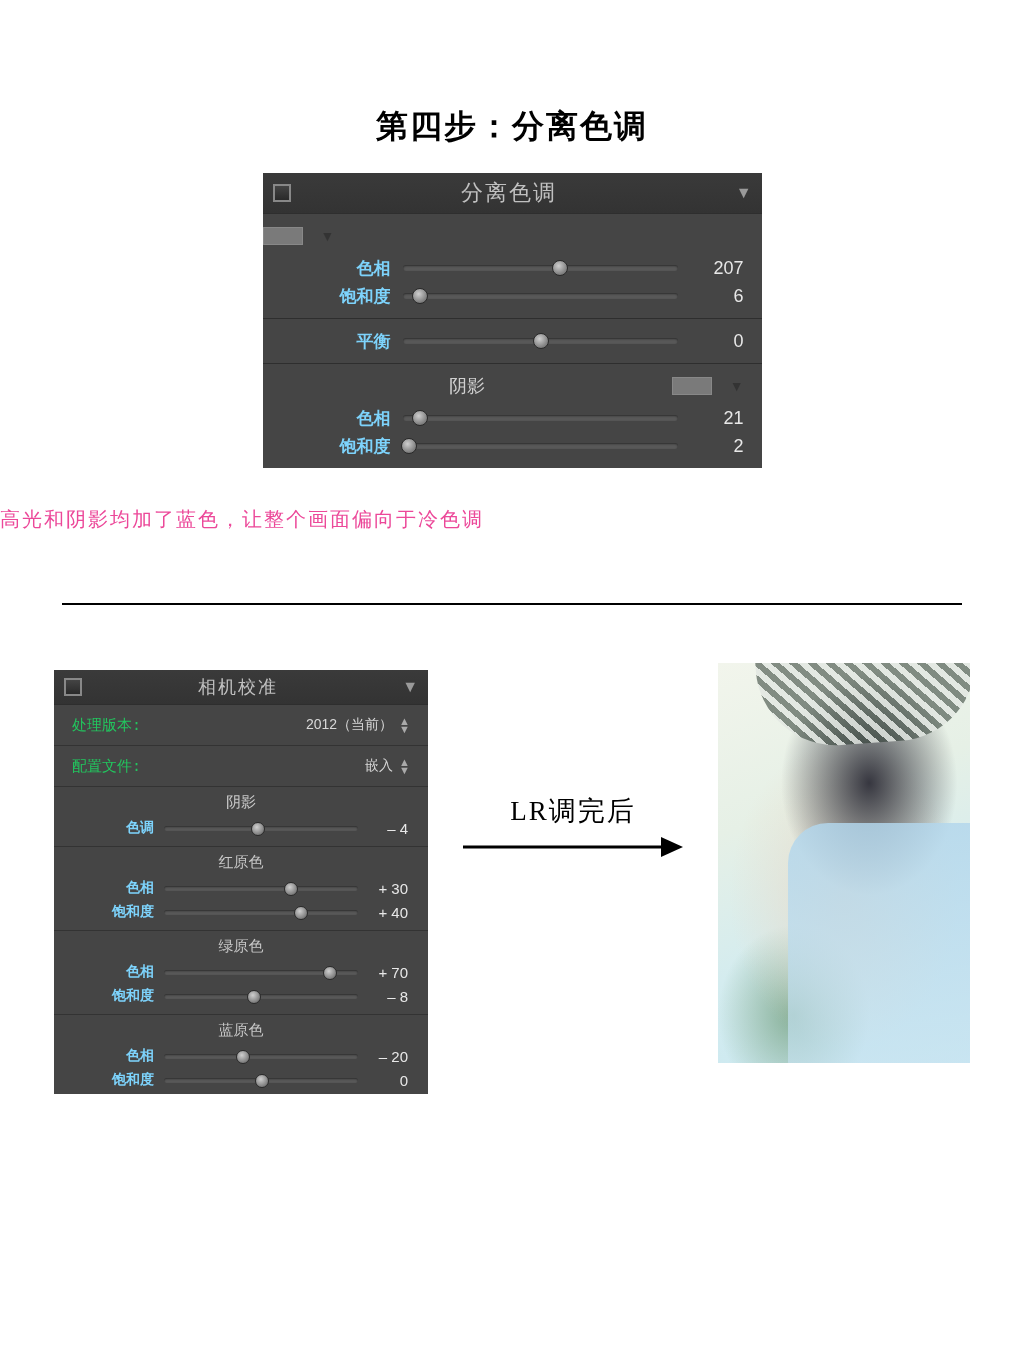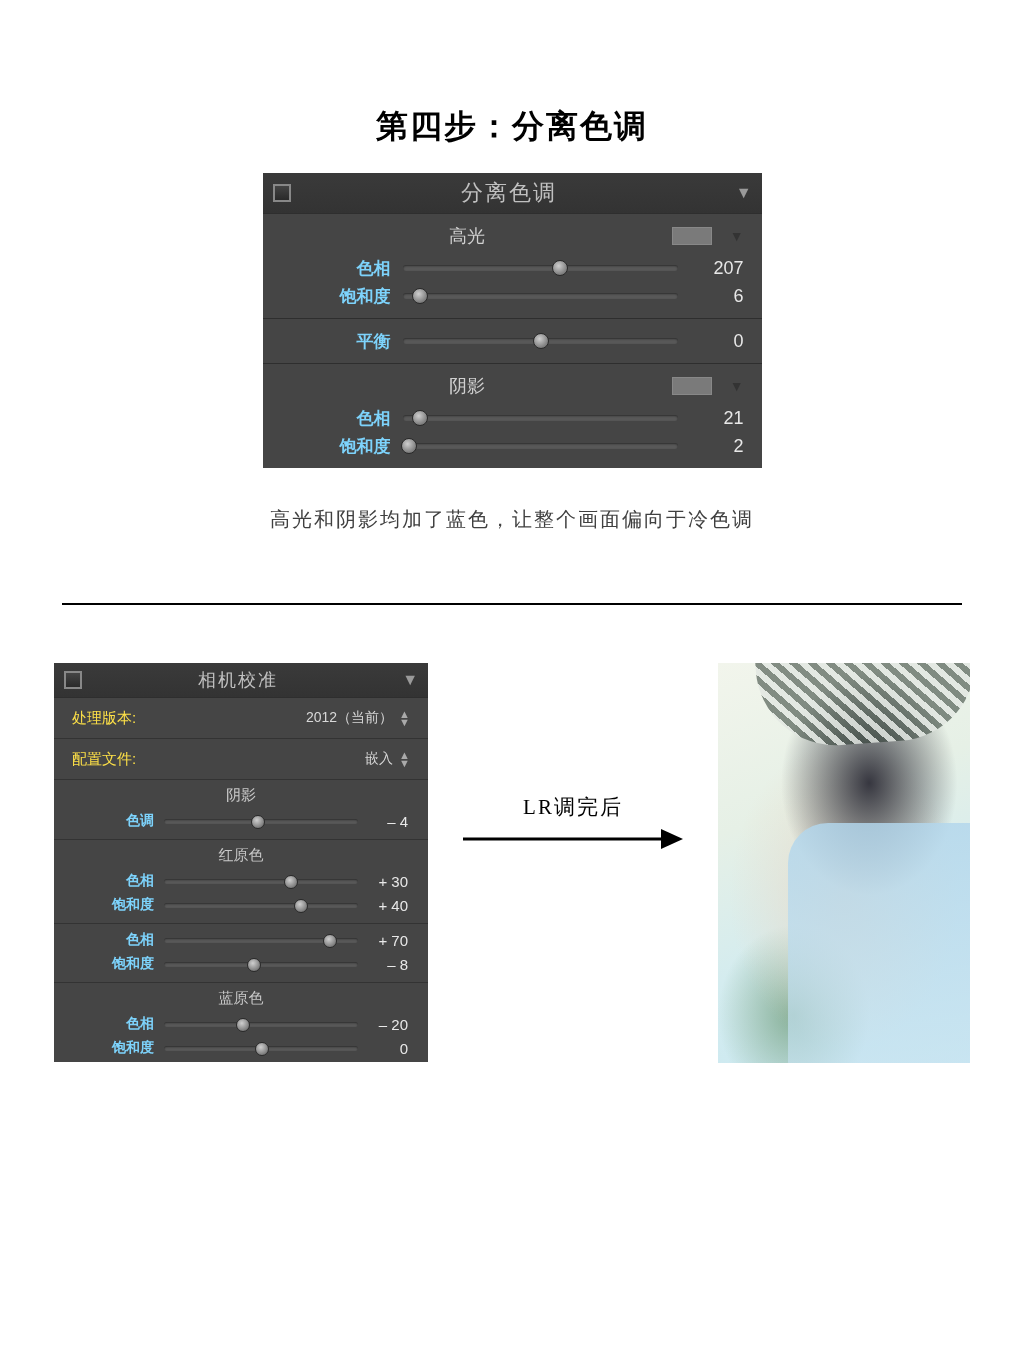"高光" span.sh-label { html: <span>高光</span> -> none }
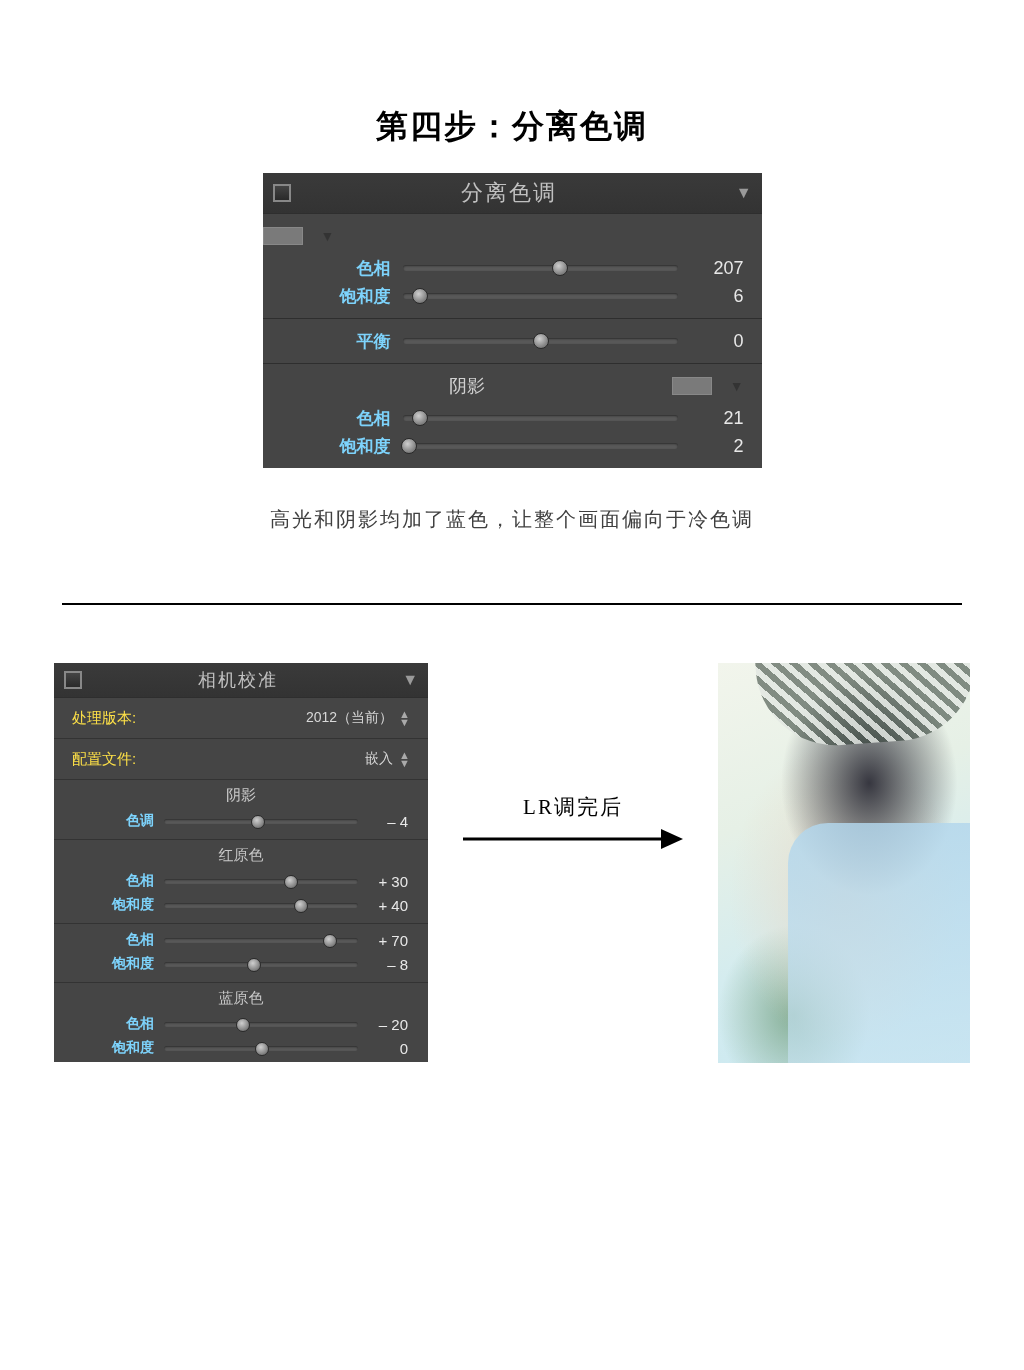"高光和阴影均加了蓝色，让整个画面偏向于冷色调" .caption { color: #404040 -> #ec4899; text-align: center -> left }
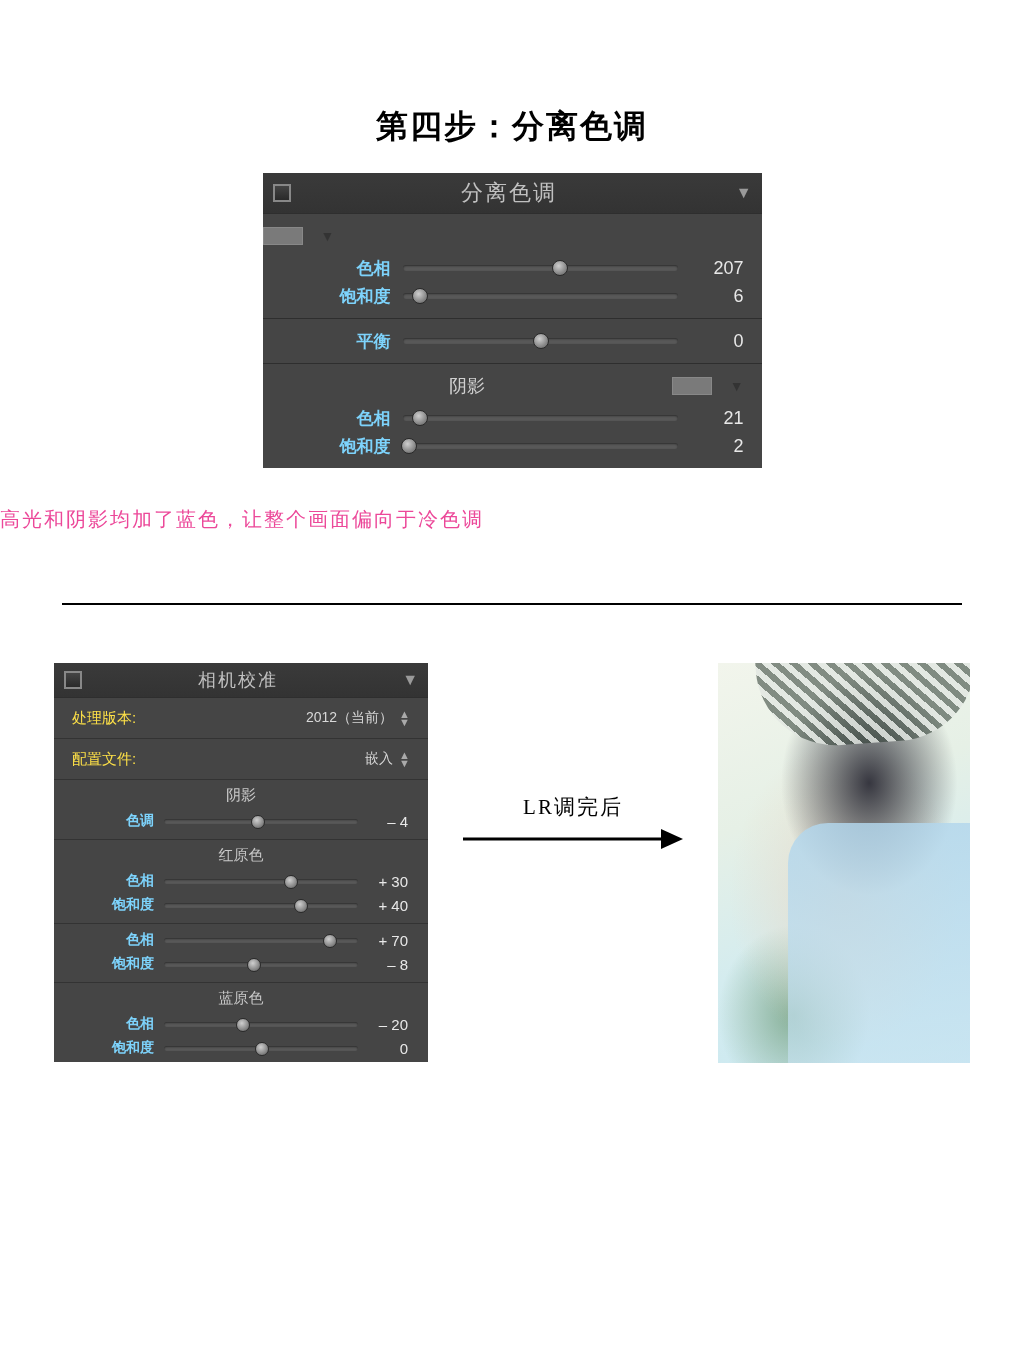"相机校准" .calib-panel { margin-top: none -> 7px }
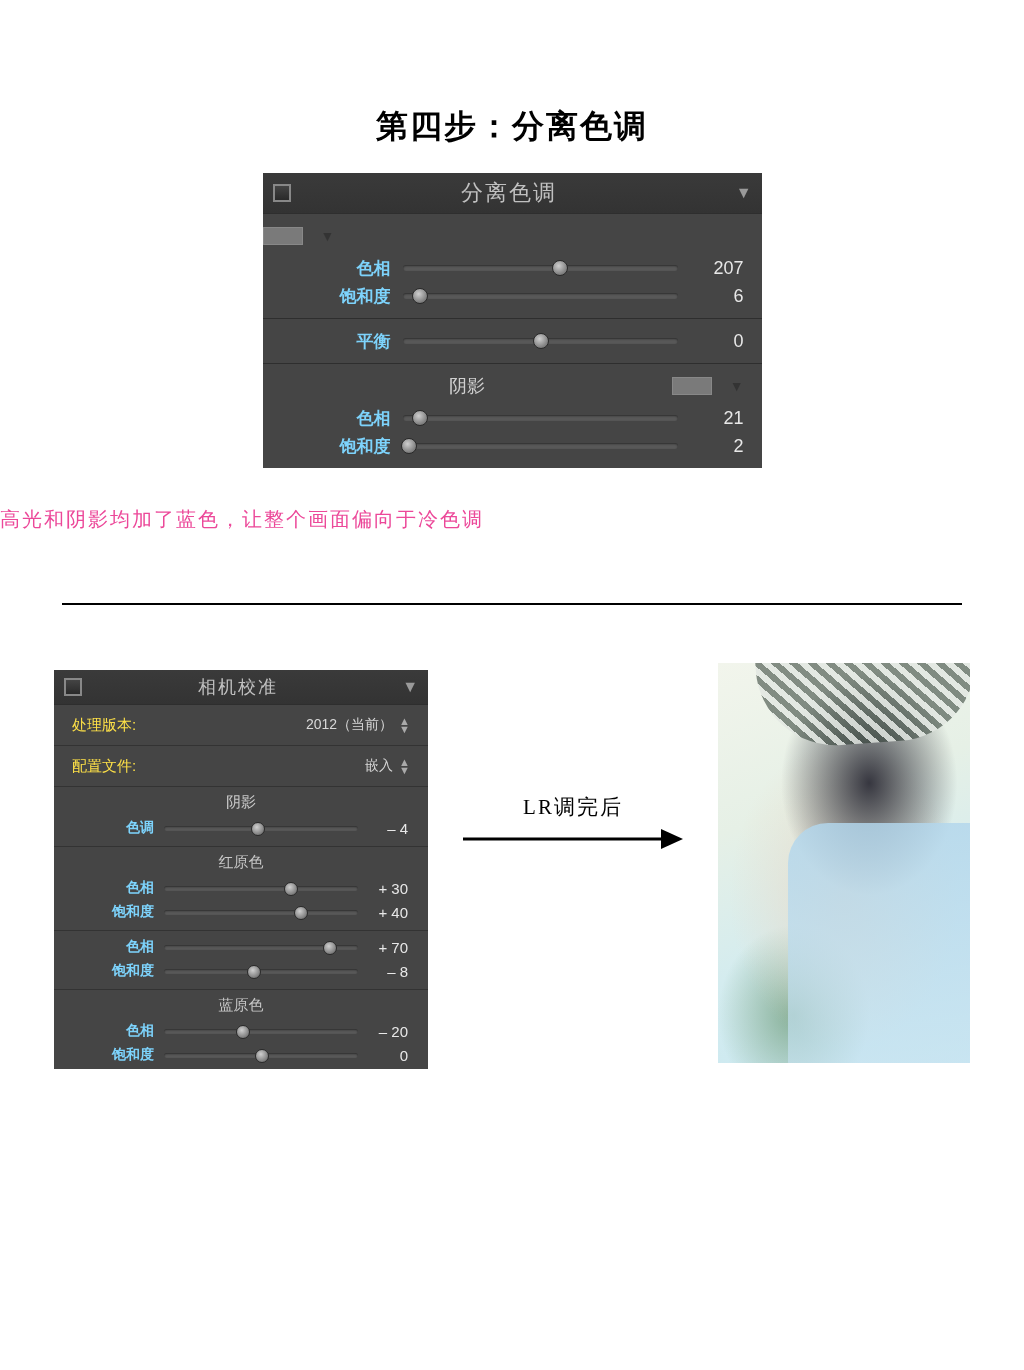"处理版本:" .kv-row .kv-label { color: #fde047 -> #22c55e; font-family: none -> Liberation Mono, monospace }
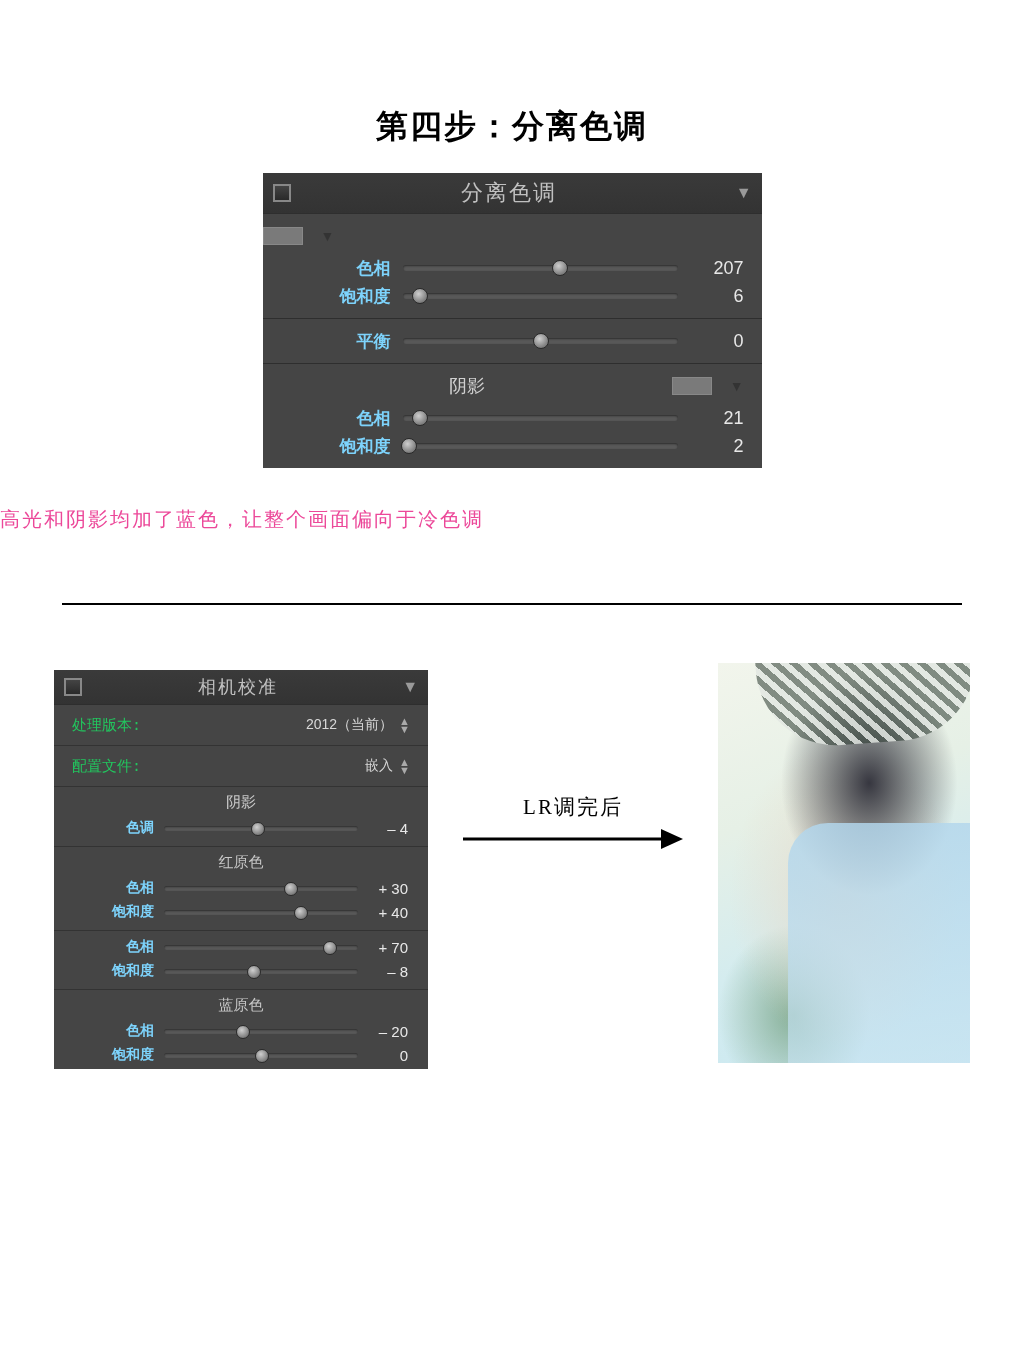"LR调完后" .arrow-area .arrow-label { font-size: 21px -> 27px }
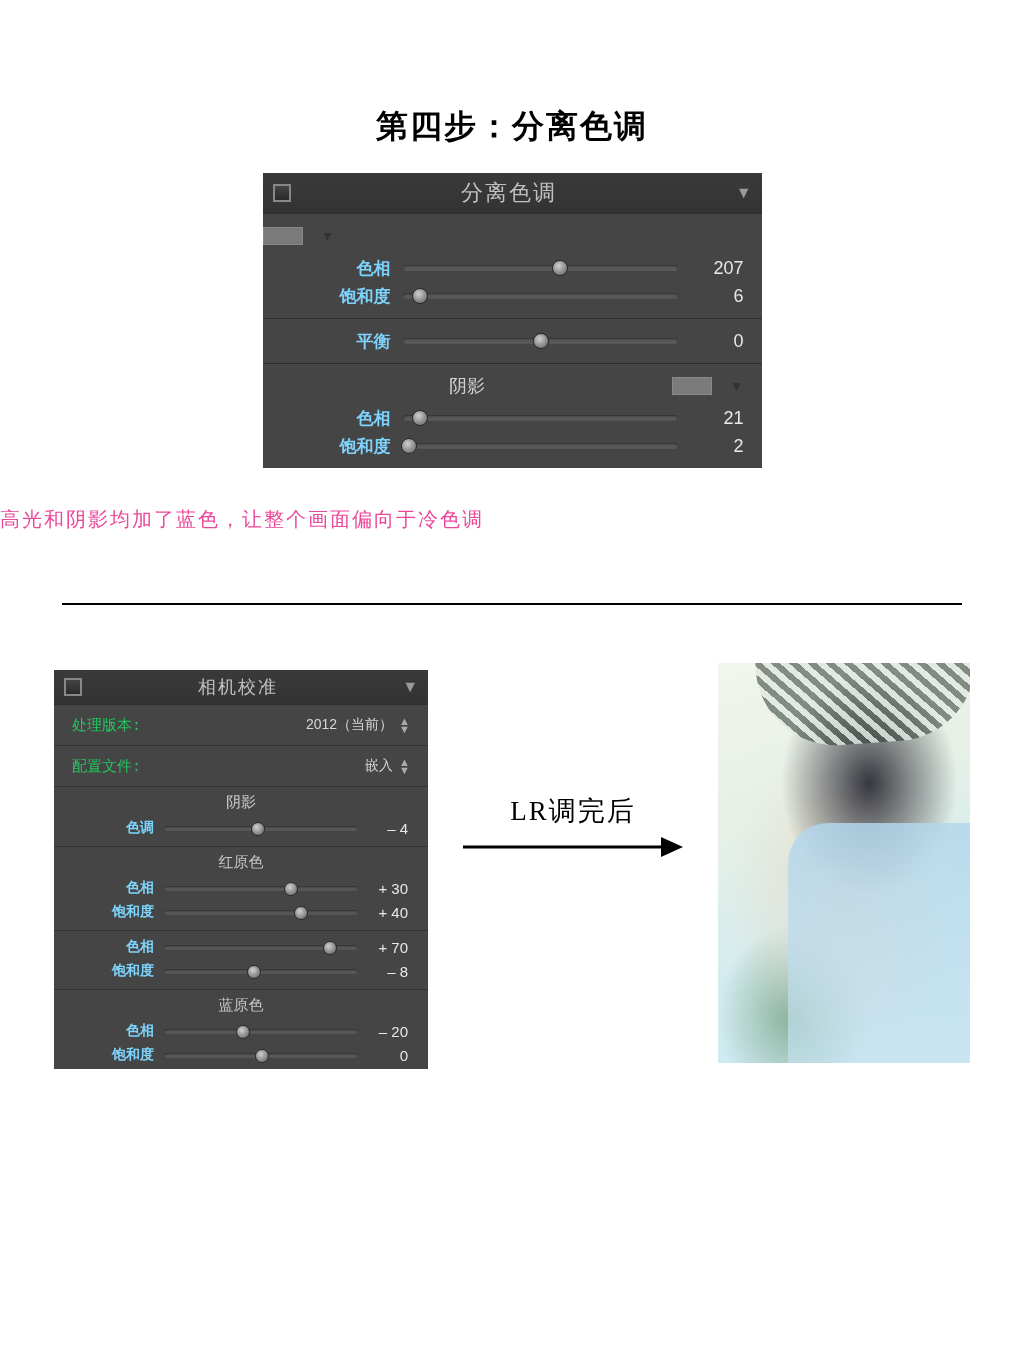"绿原色" div.calib-sh { html: none -> <div>绿原色</div> }
